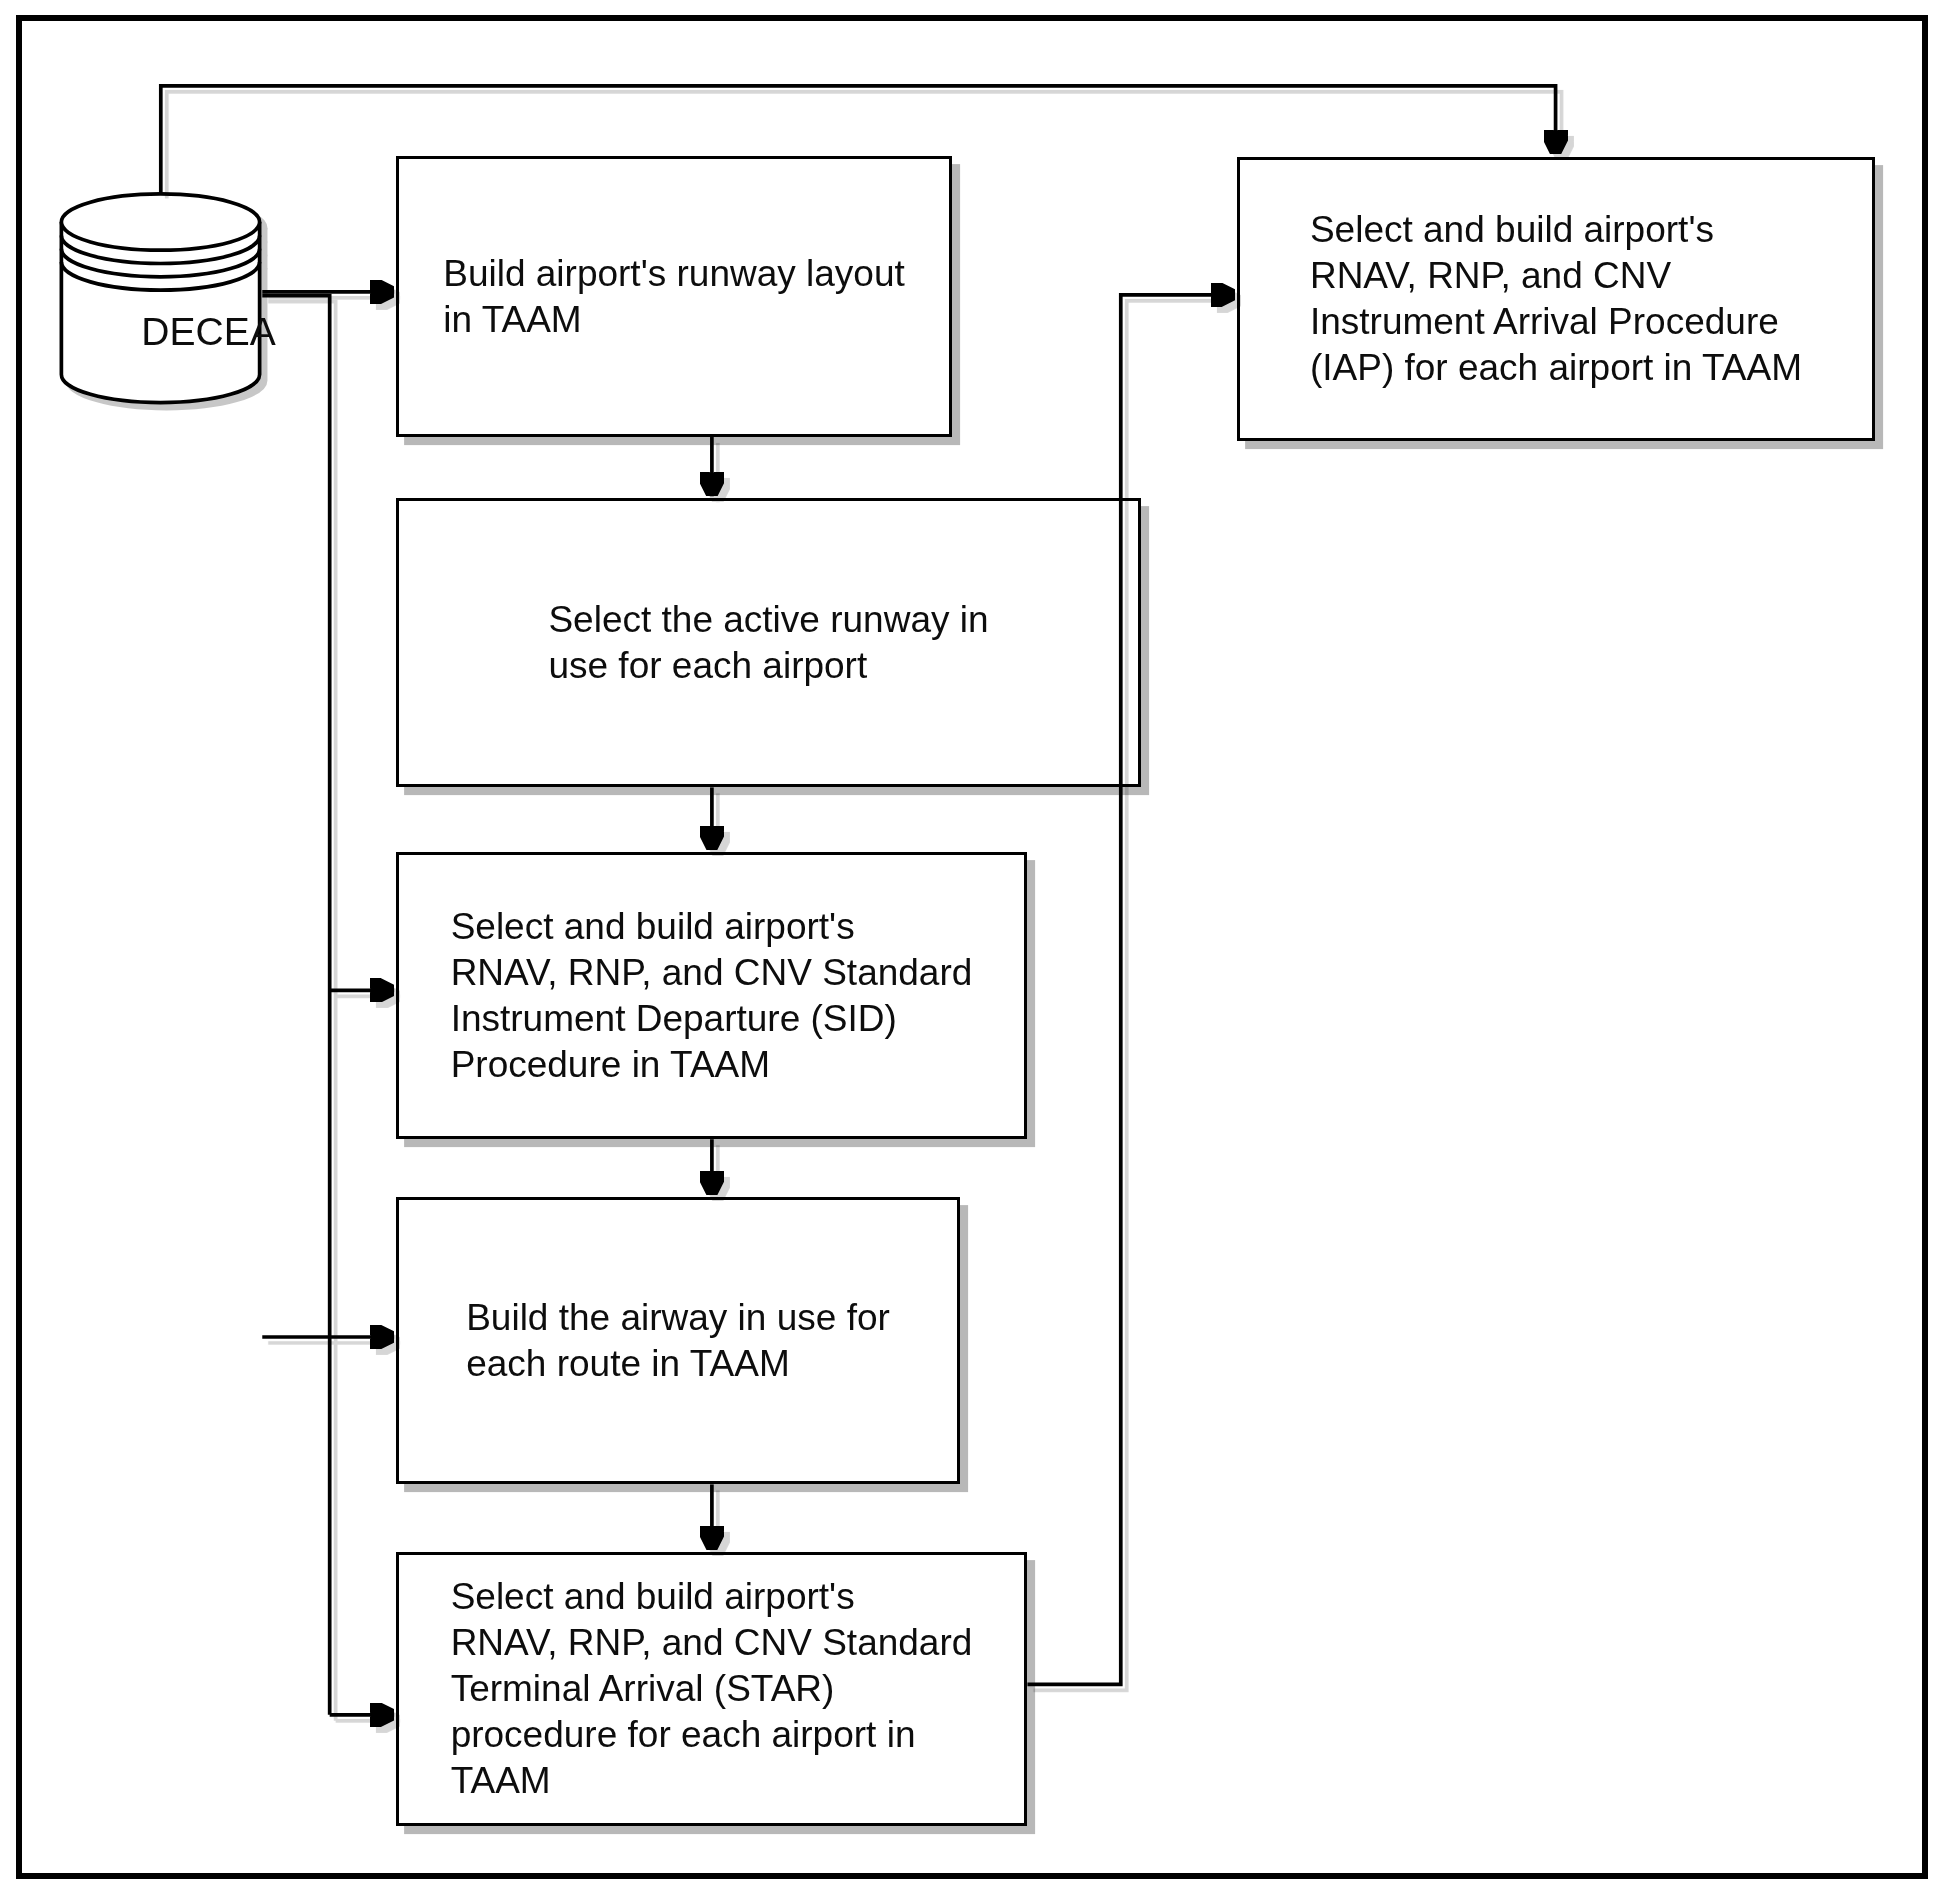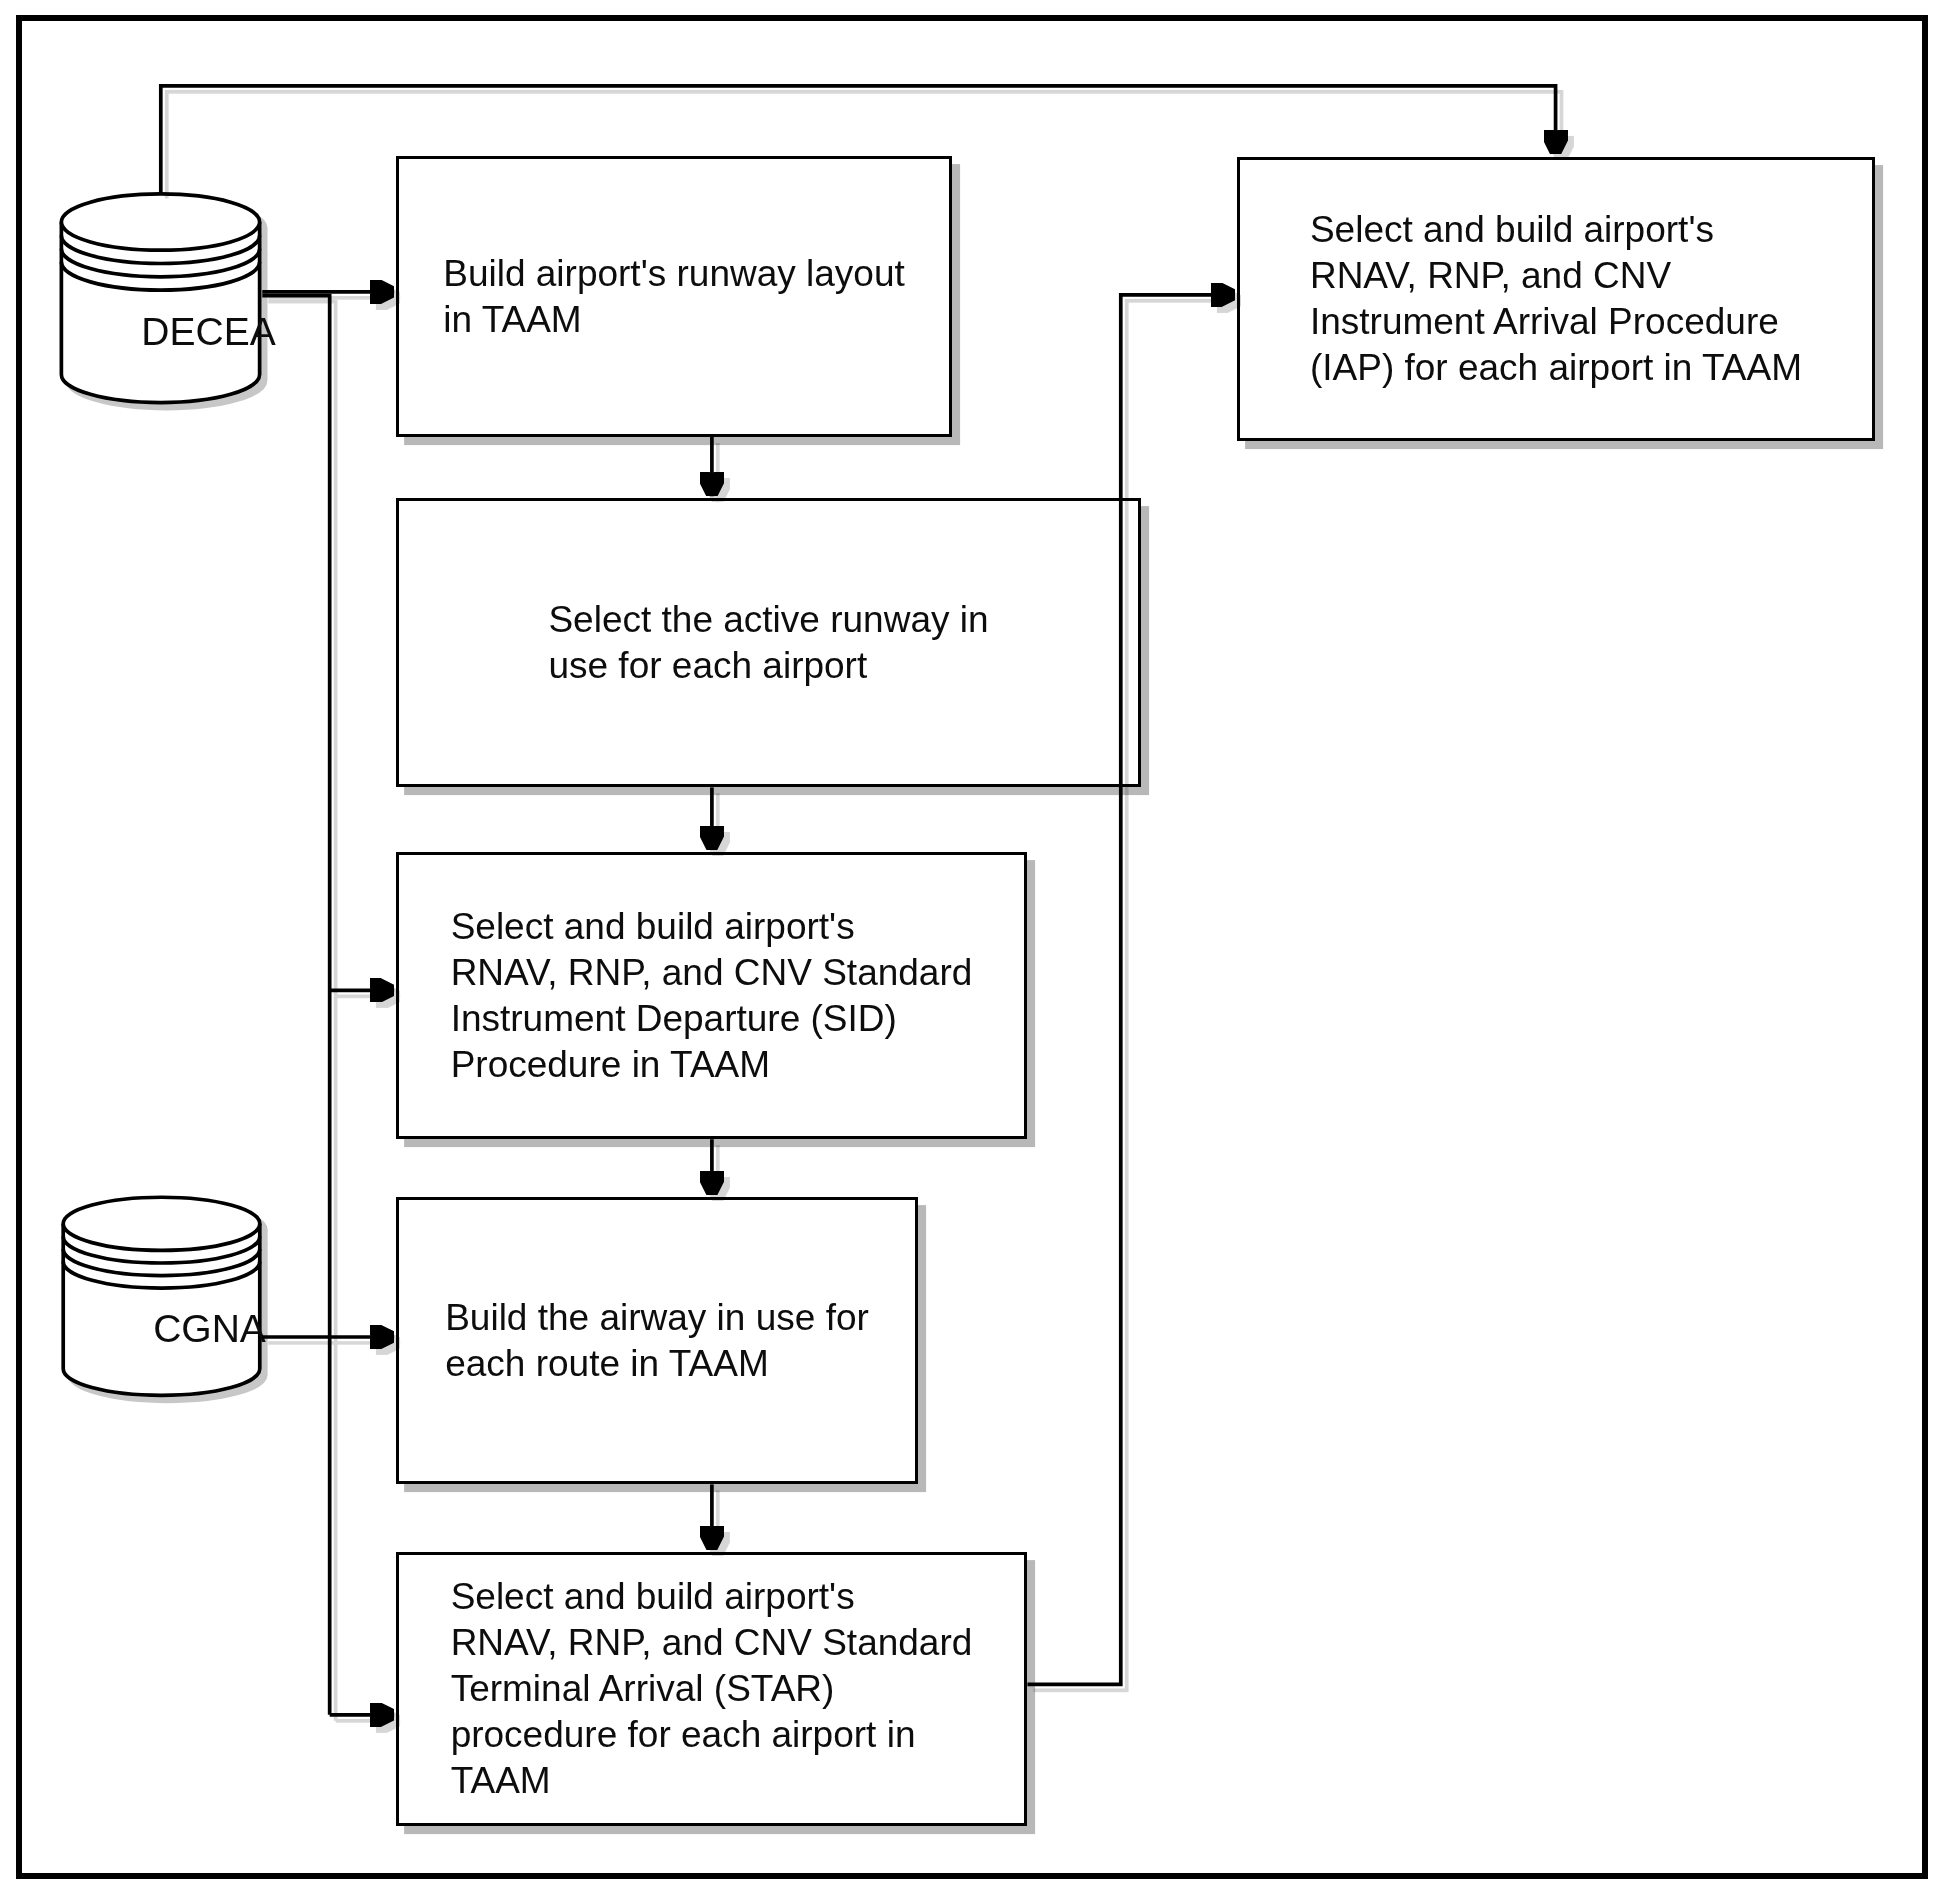"CGNA" div.datastore { html: <div> <svg> <path></path> <ellipse></ellipse> <path></path> <path></path> <path></path> </svg> <div>CGNA</div> </div> -> none }
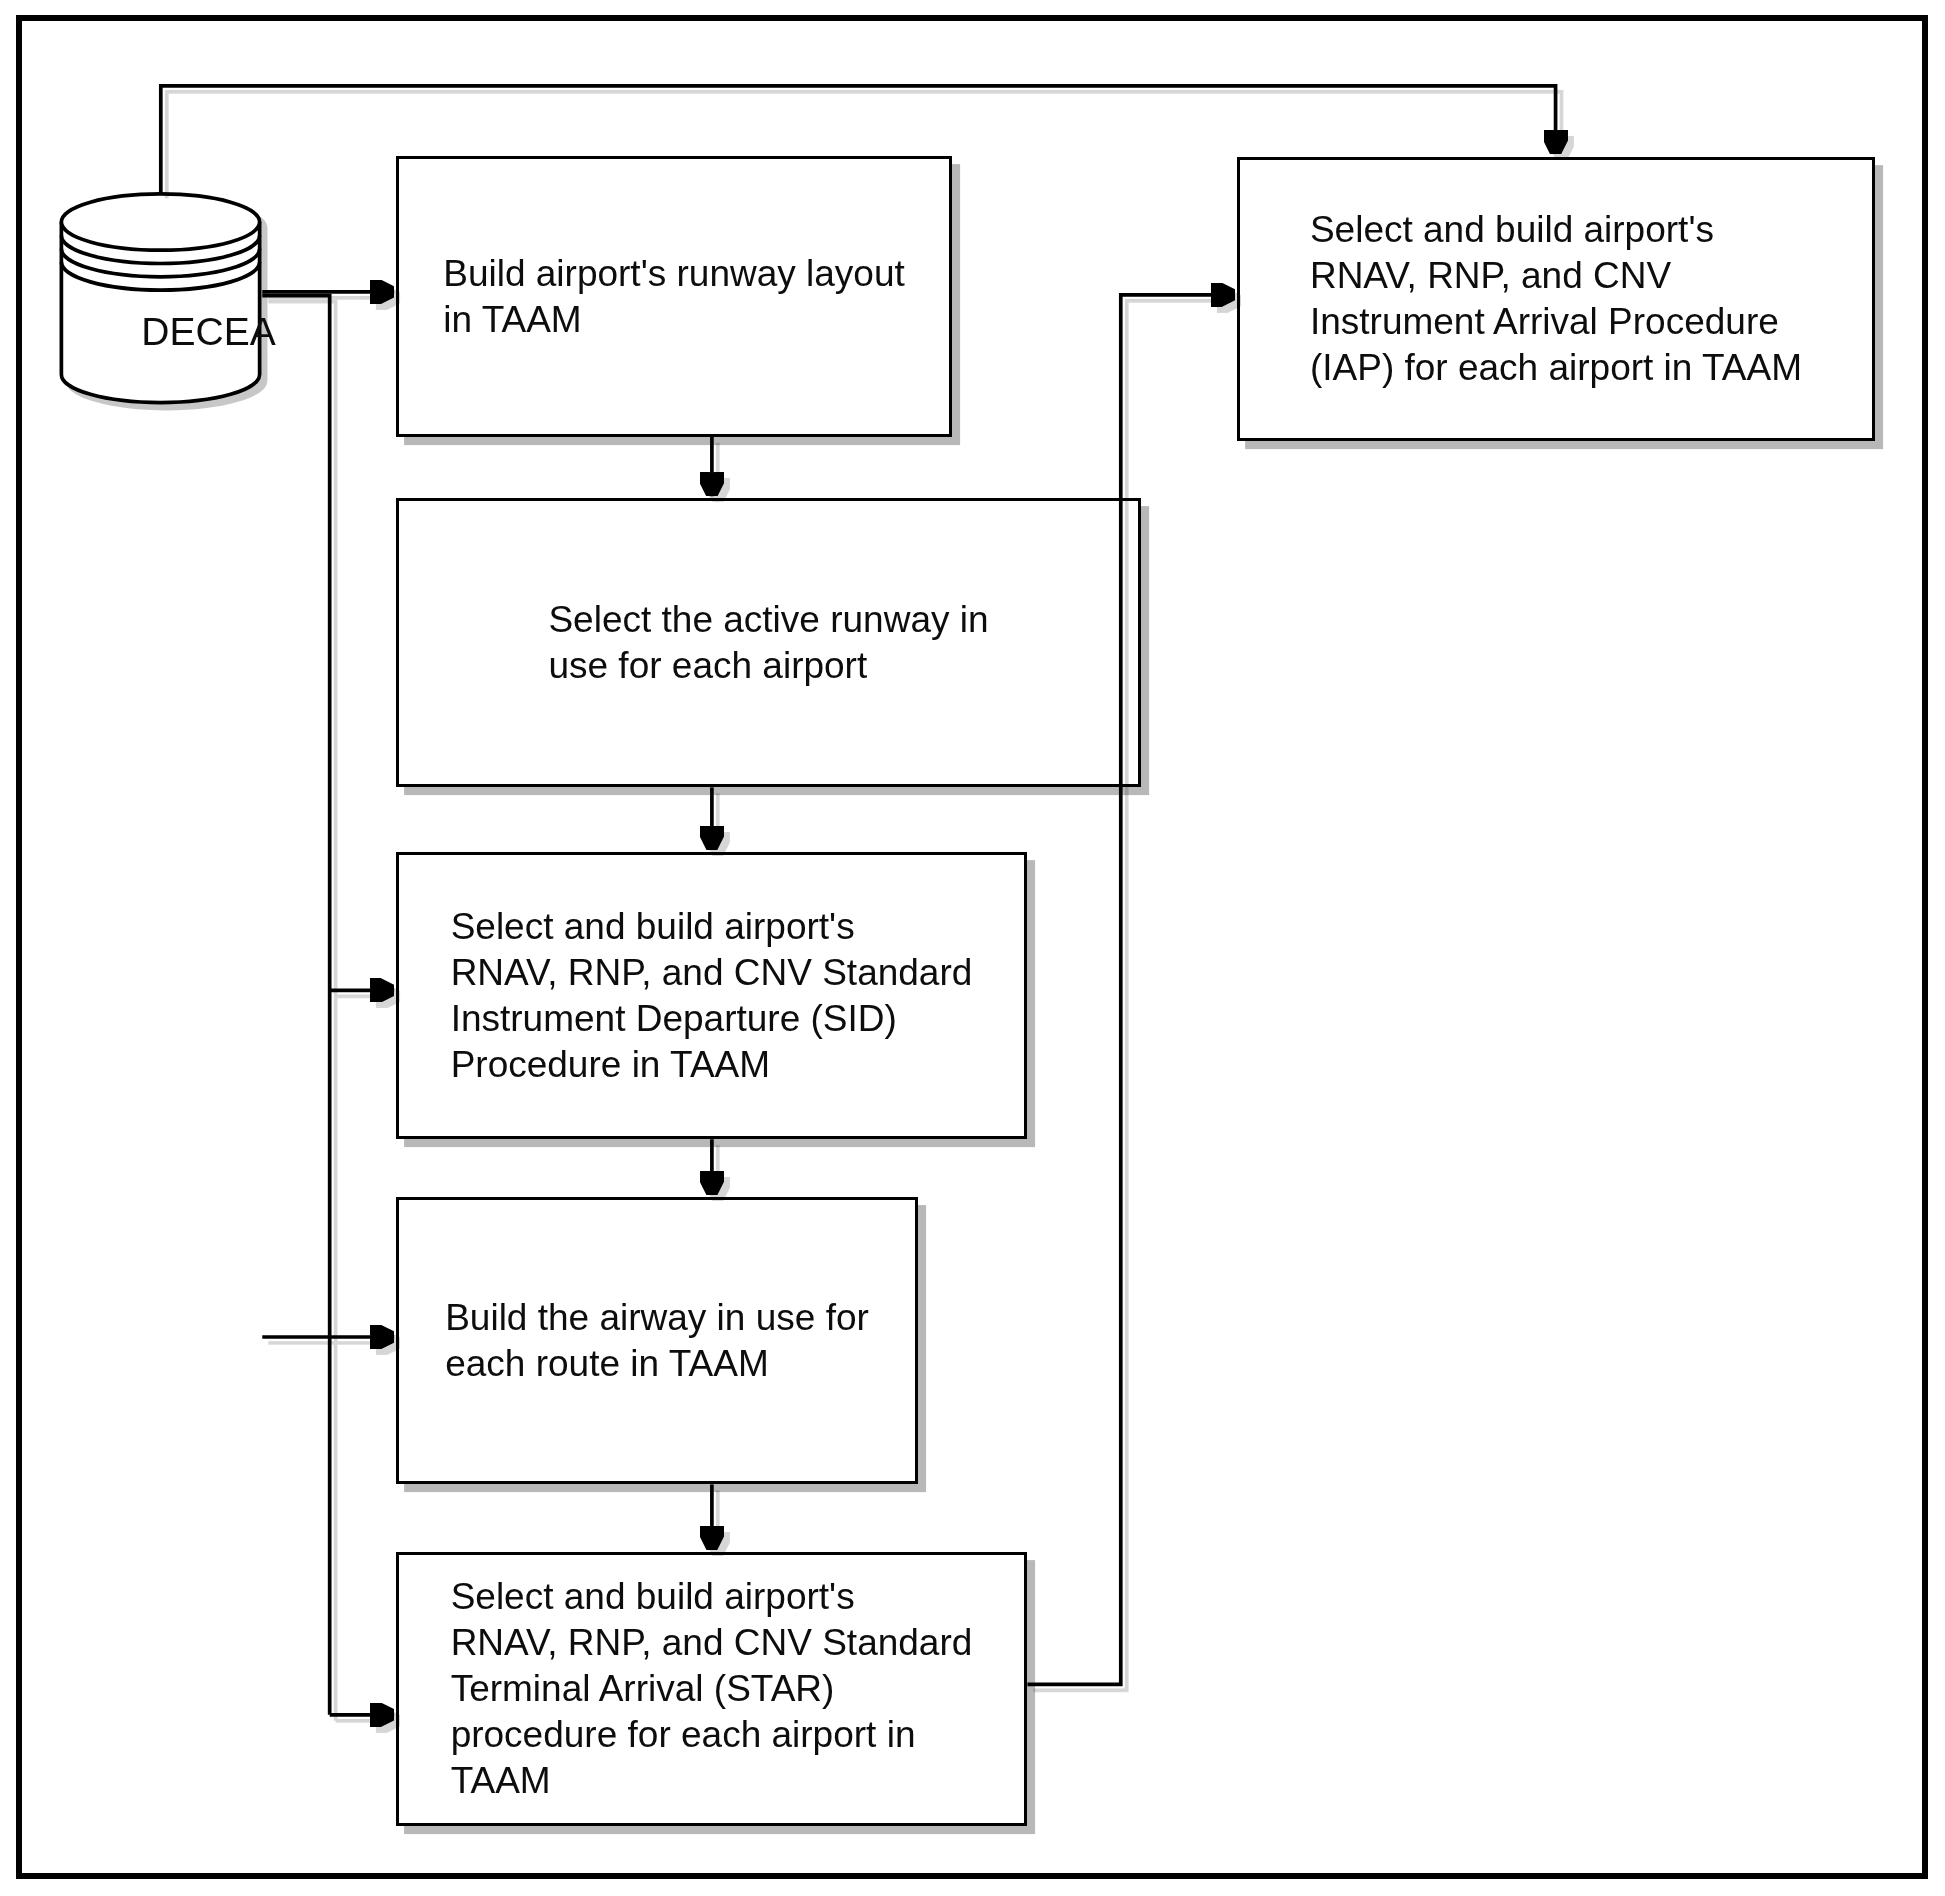"Build the airway in use" #p-airway { width: 522px -> 564px }
